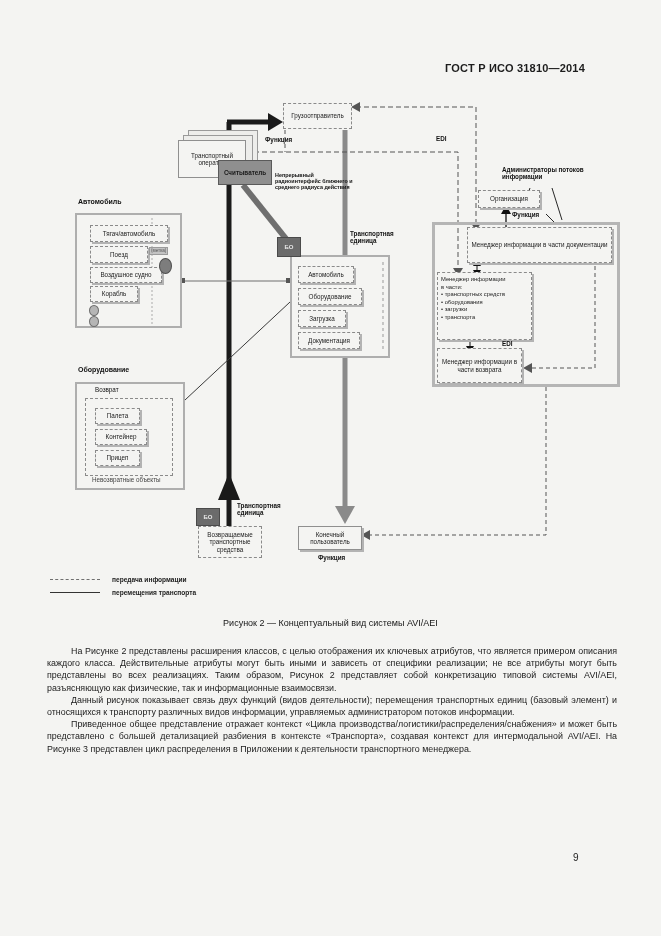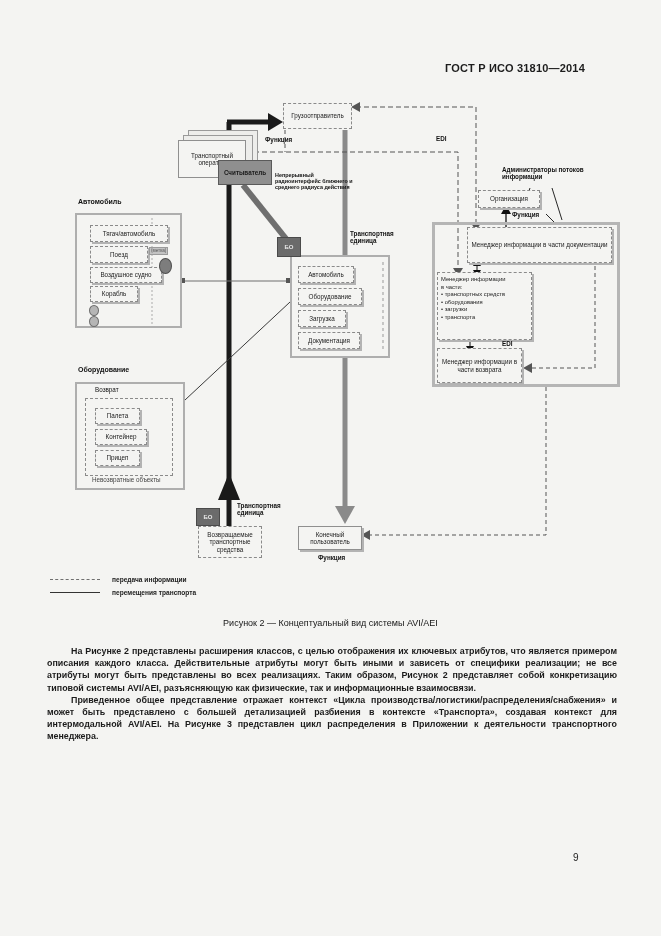"На Рисунке 2 представлены расширения" .bodytext p { font-weight: bold -> none }
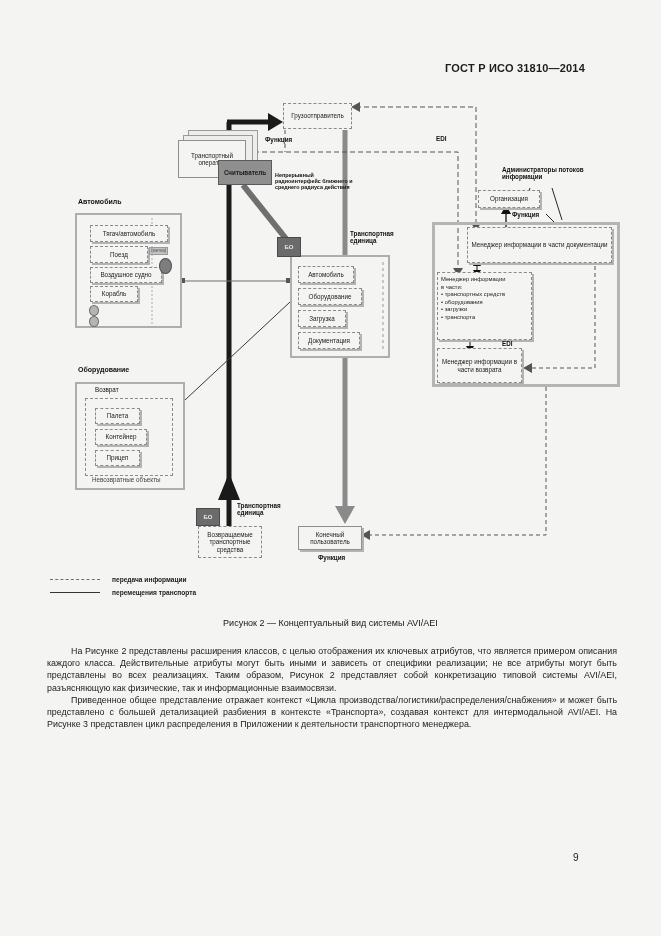"Данный рисунок показывает связь двух" p { html: none -> <p>Данный рисунок показывает связь двух функций (видов деятельности); перемещения транспортных единиц (базовый элемент) и относящихся к транспорту различных видов информации, управляемых администратором потоков информации.</p> }
